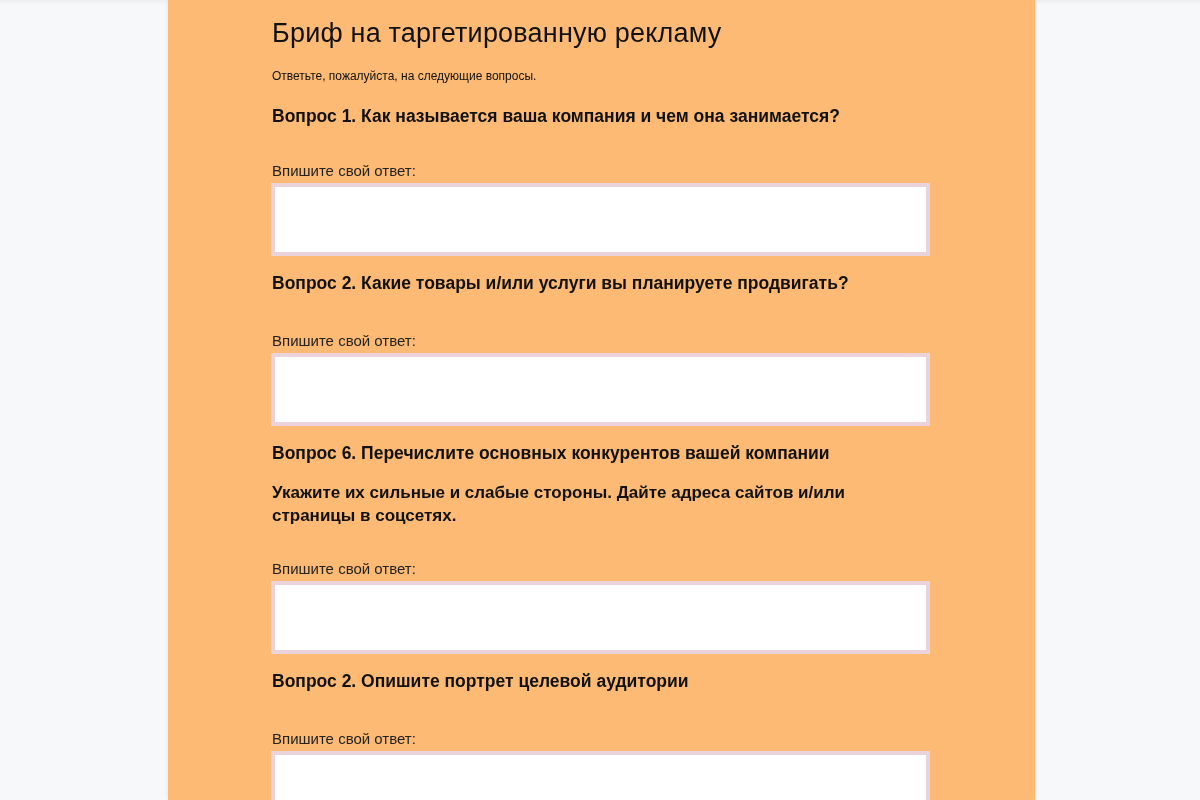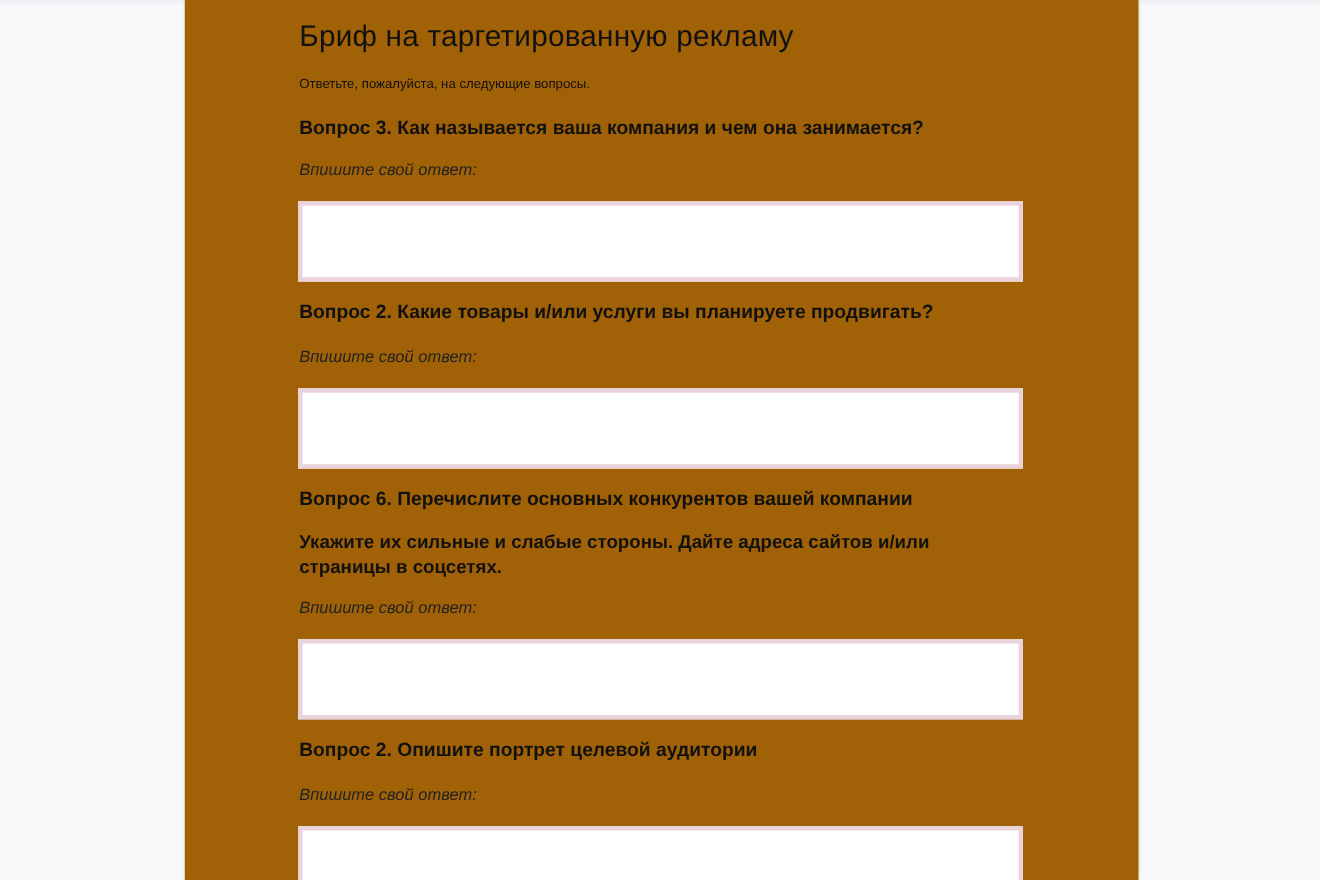"Бриф на таргетированную рекламу" .page { background: #a16207 -> #fdba74 }
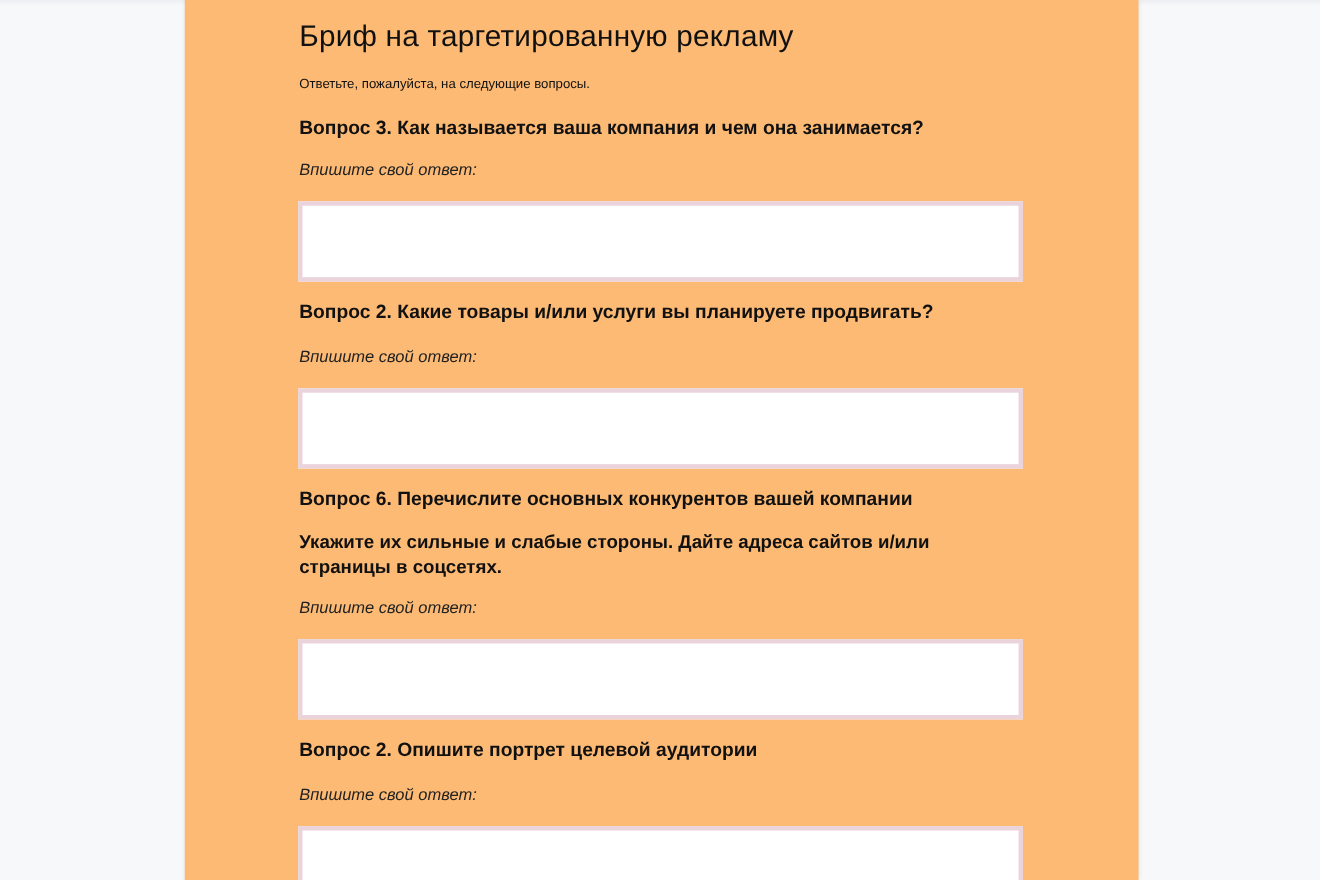"Вопрос 3. Как называется ваша" div.q { text: 3 -> 1 }
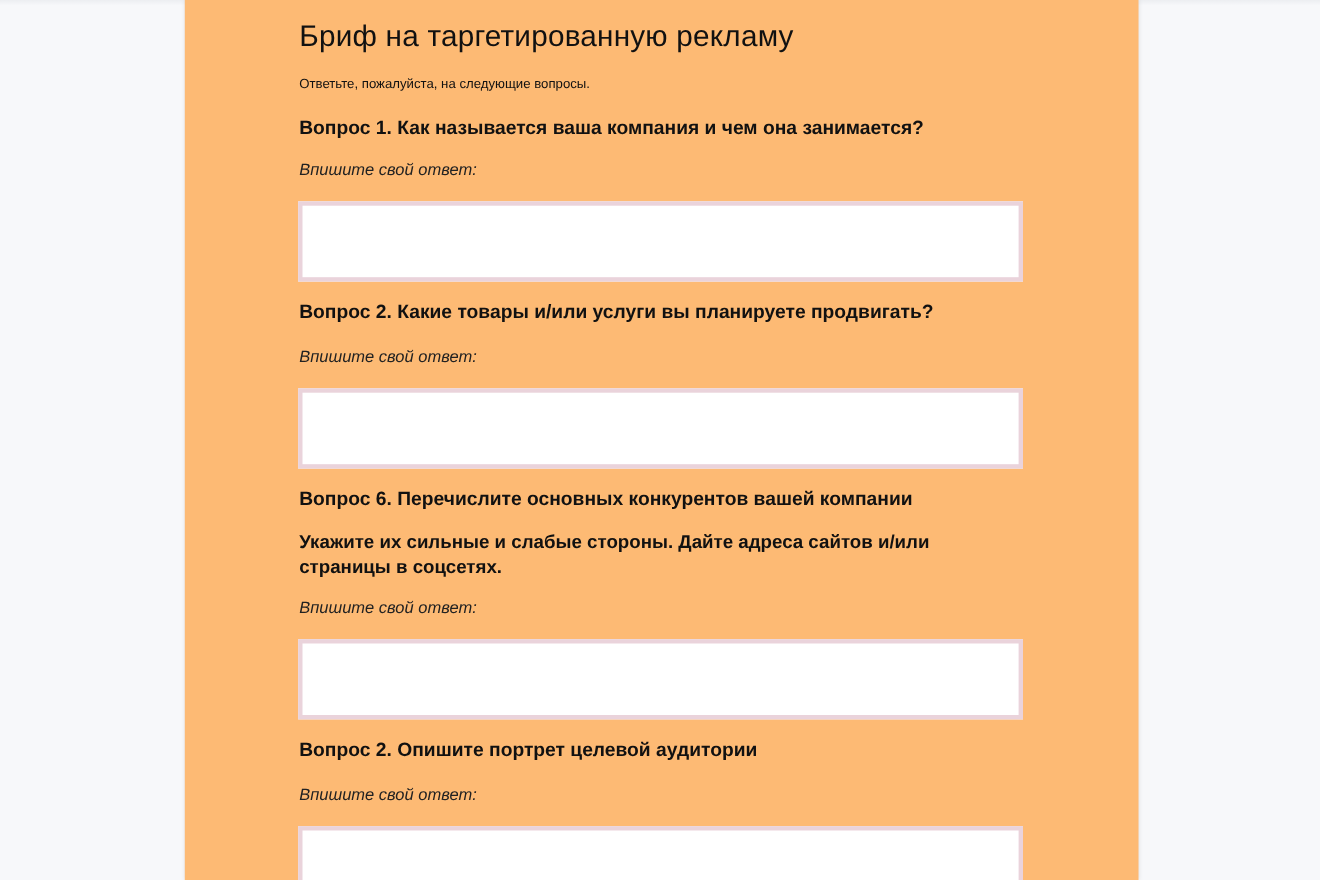"Впишите свой ответ:" .hint { font-style: italic -> none; margin-top: none -> 16px }
